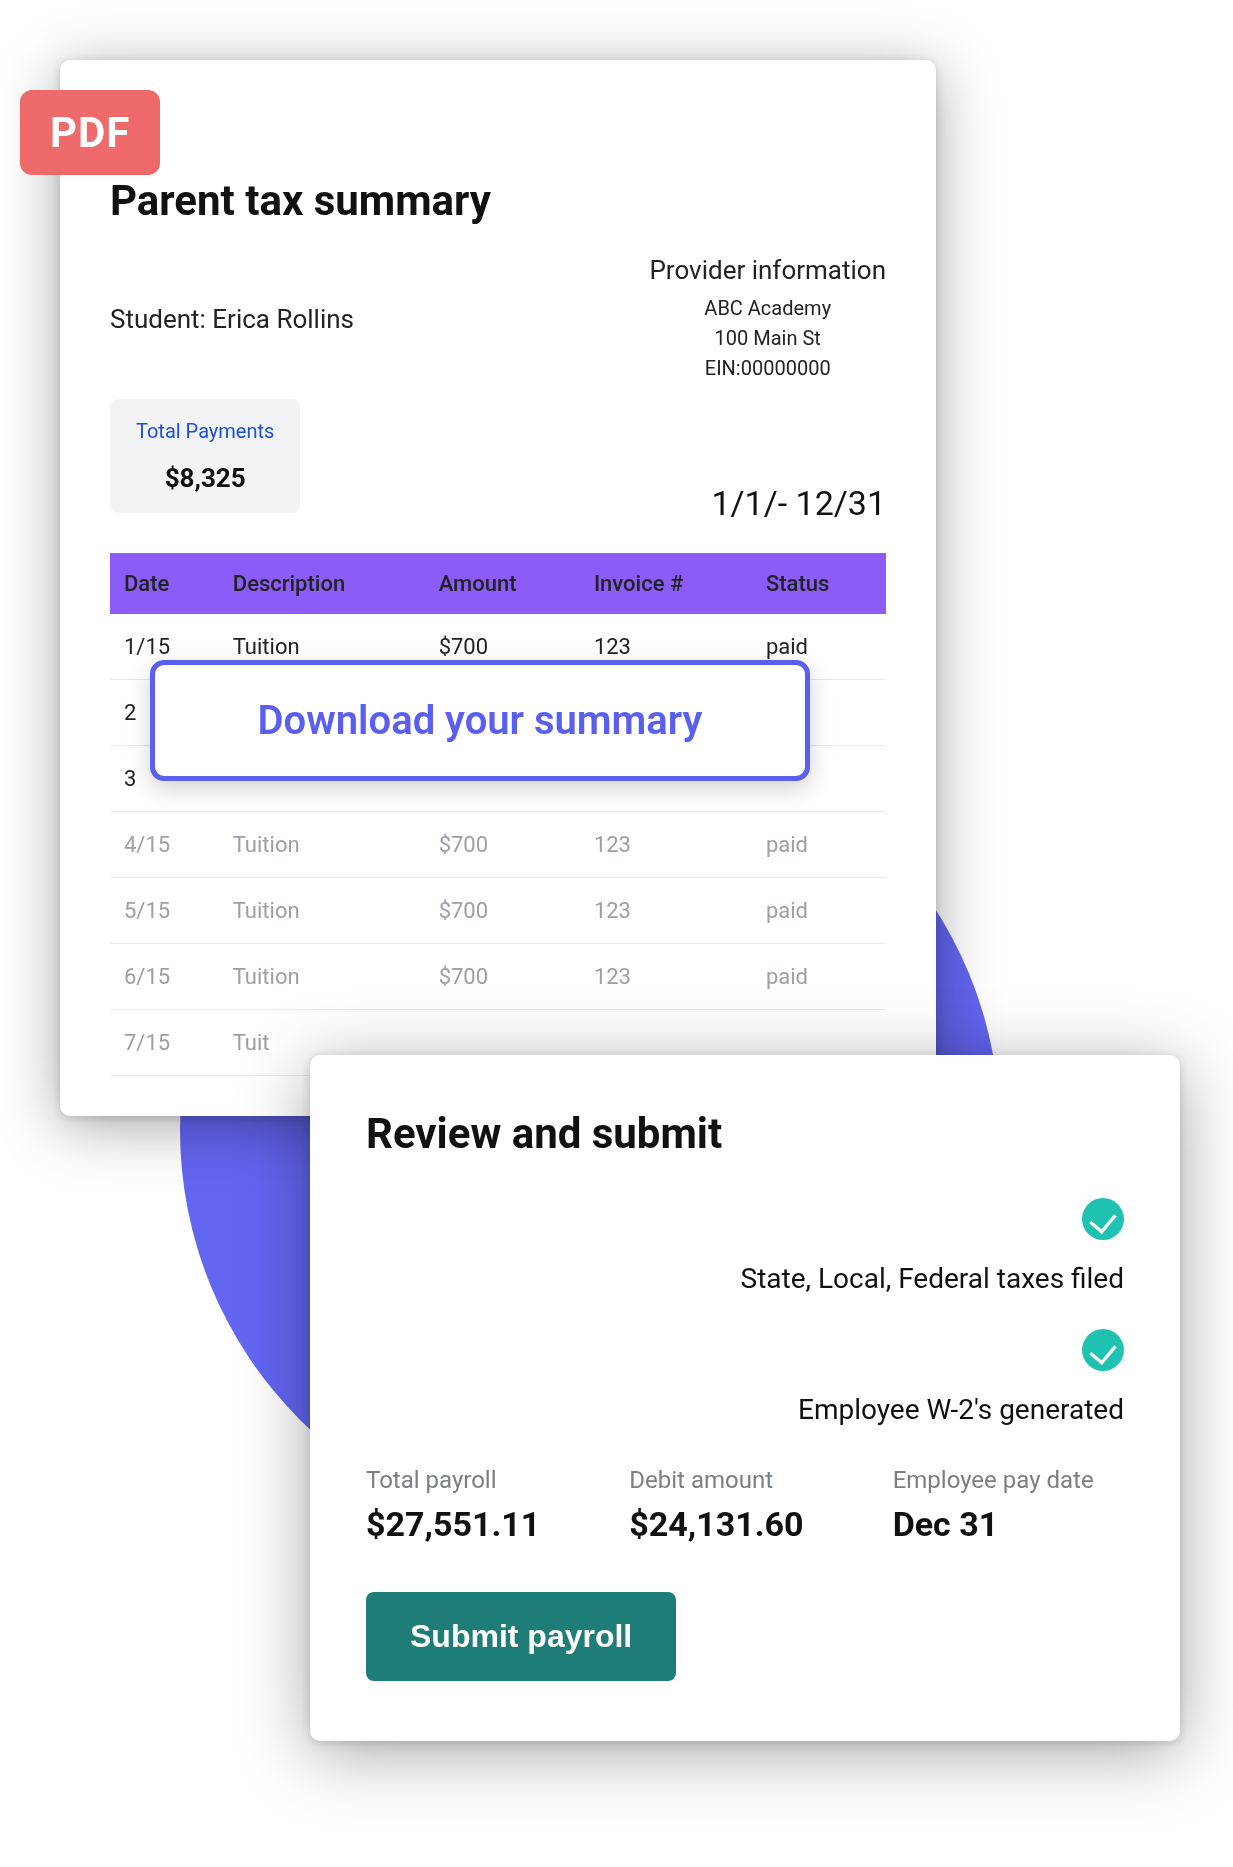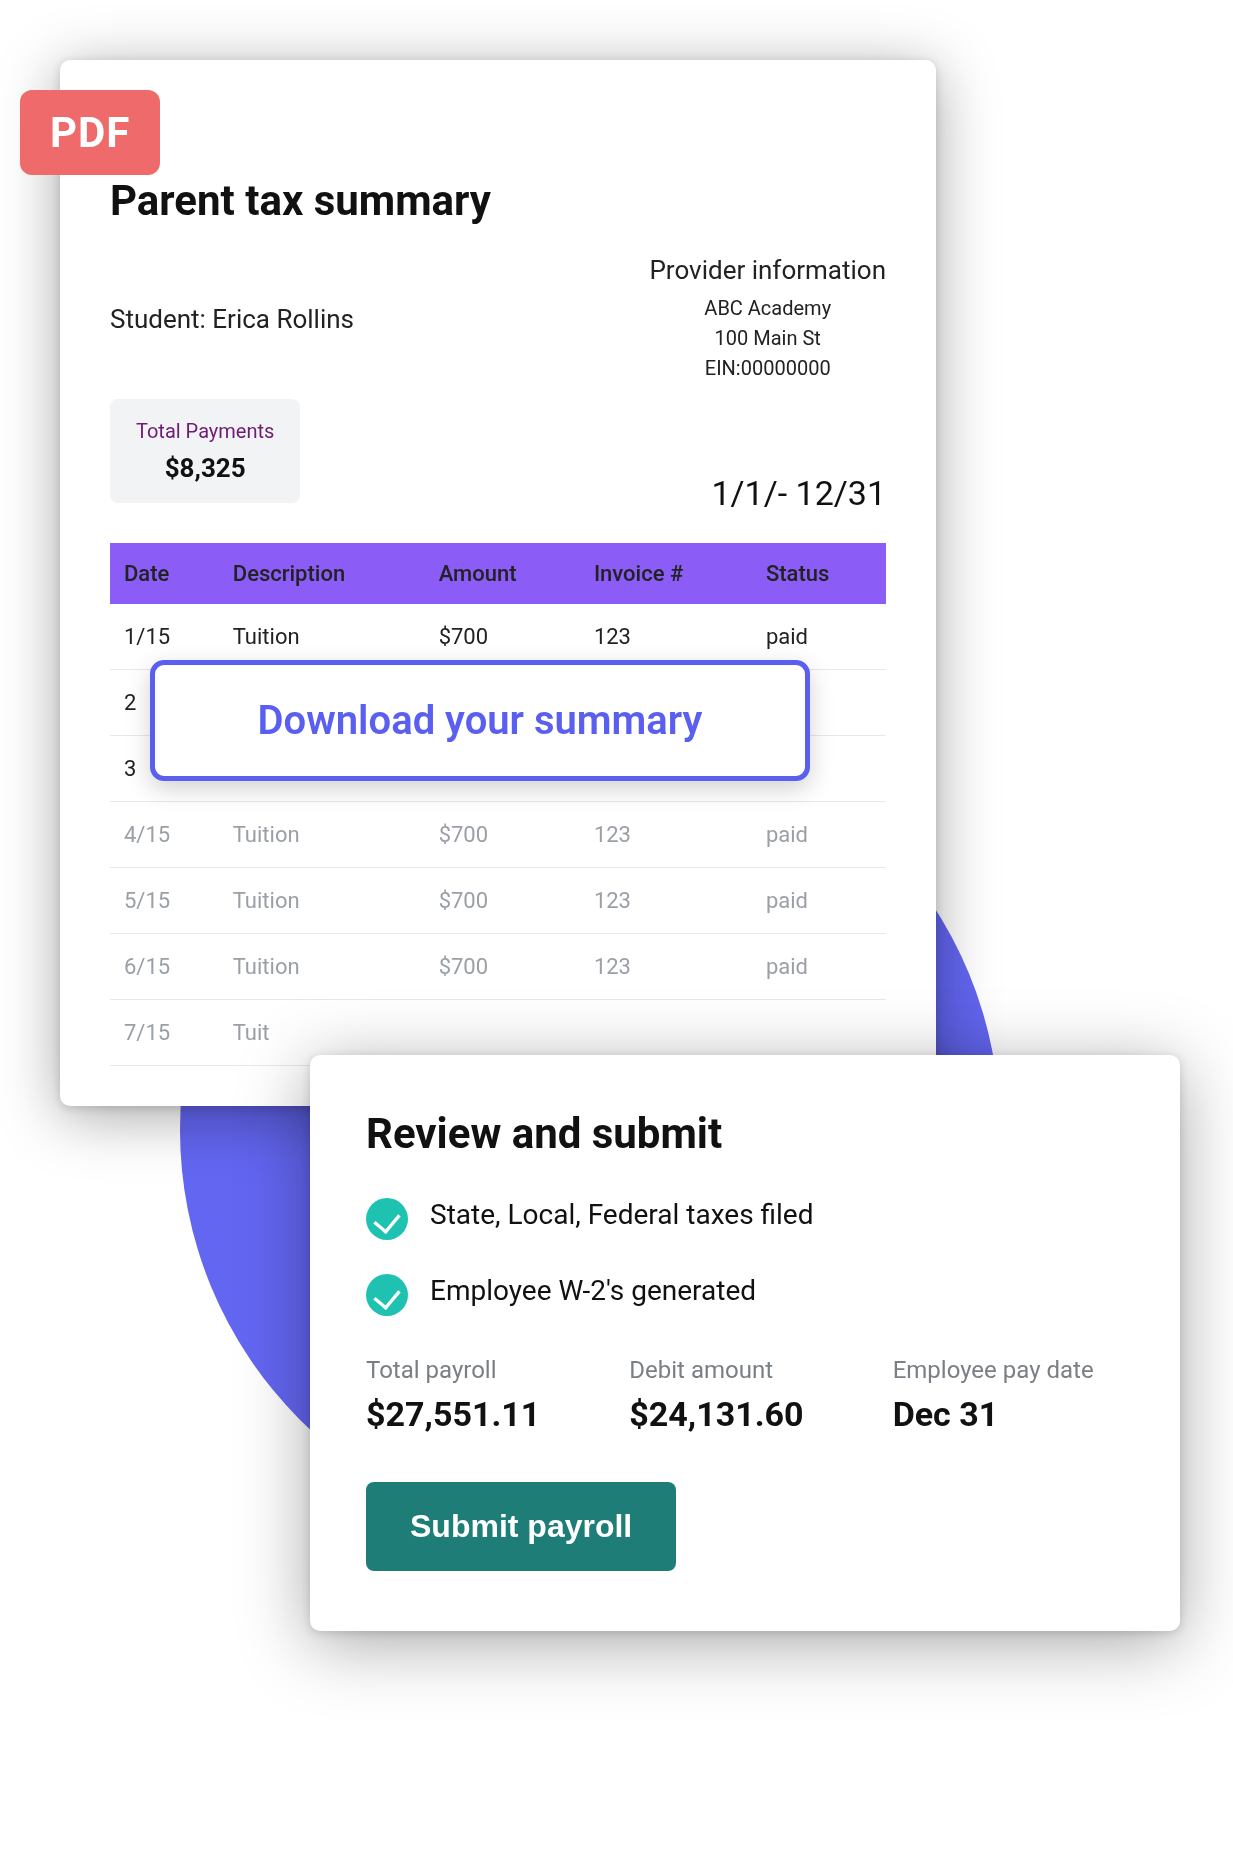"Total Payments" .total-label { color: #701a75 -> #1d4ed8; margin-bottom: 10px -> 20px }
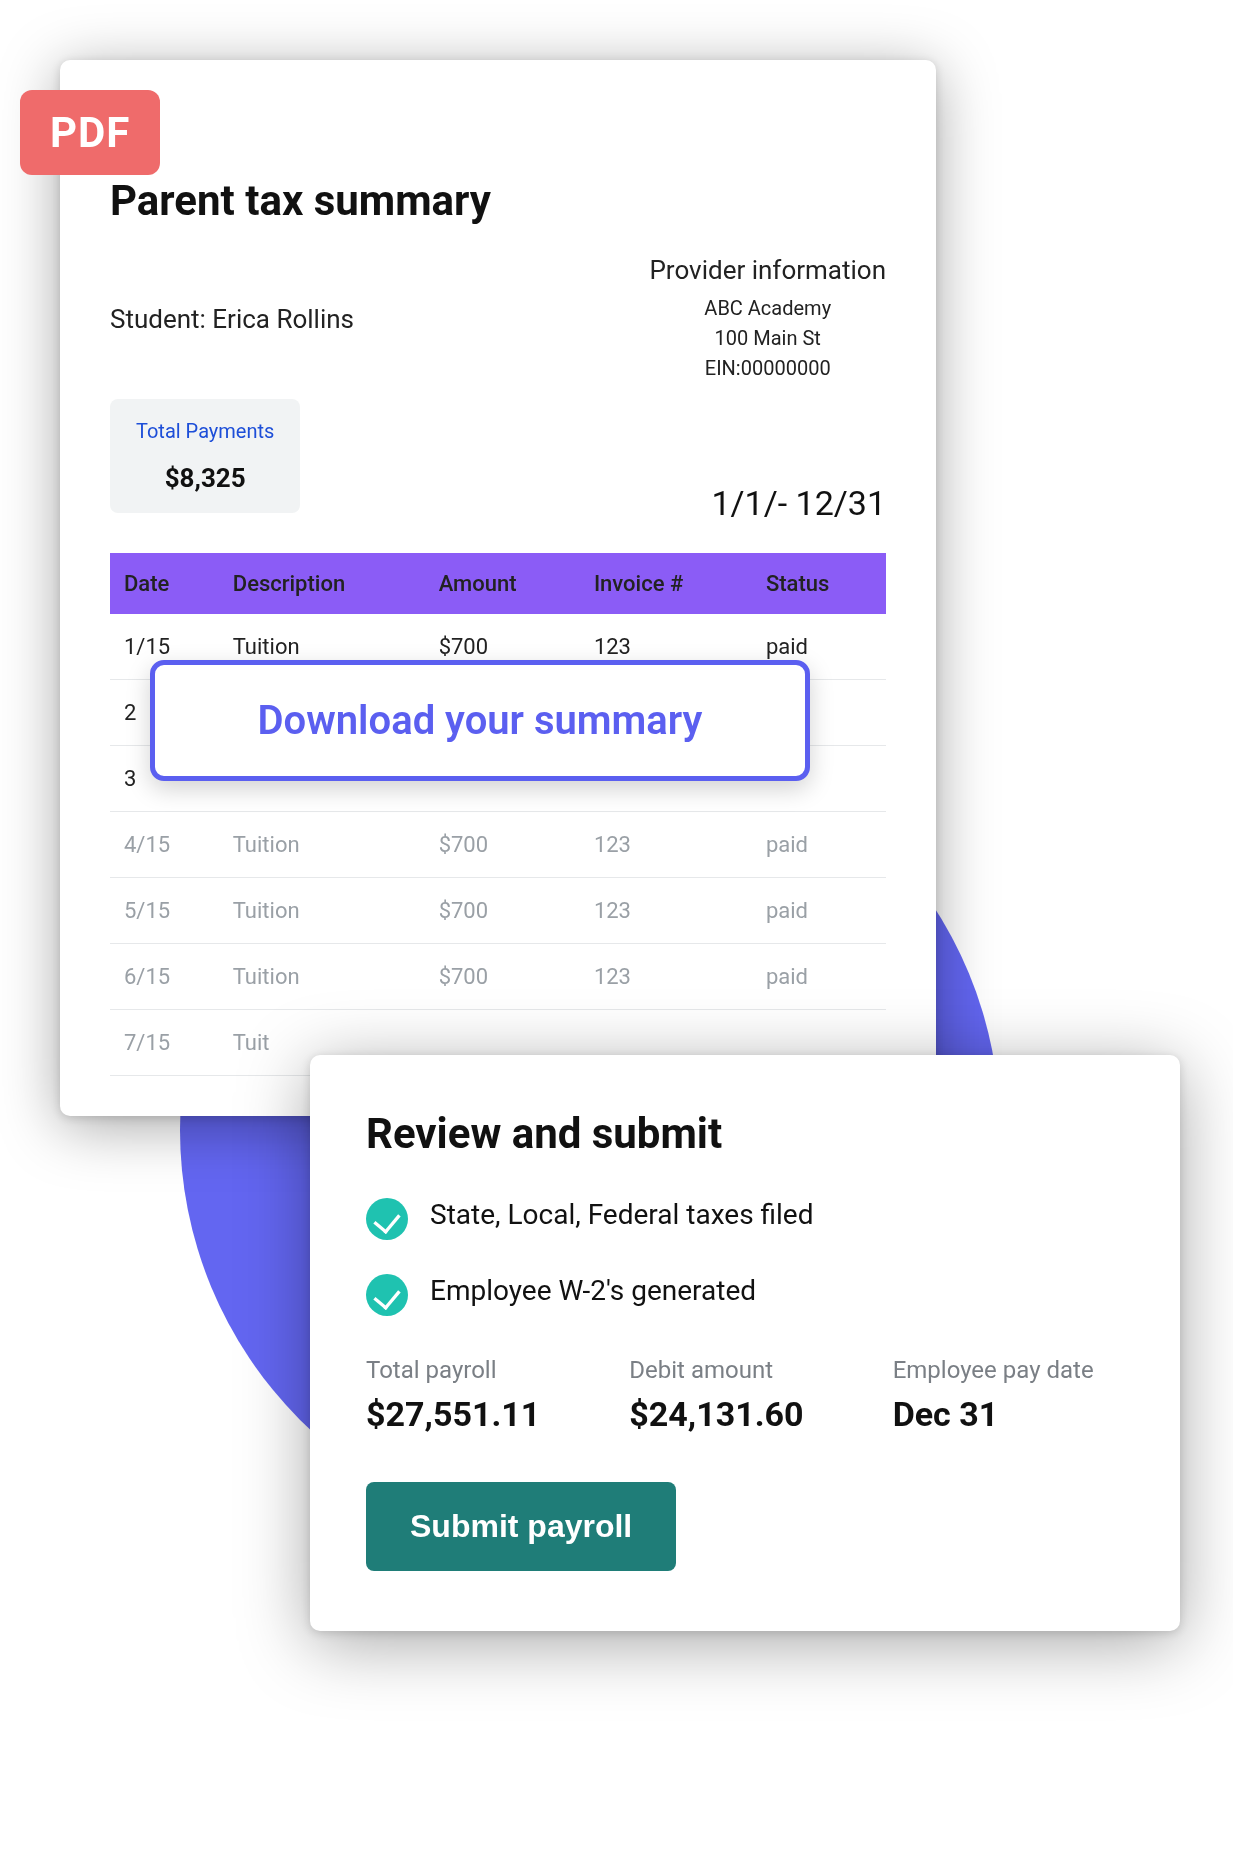"State, Local, Federal taxes filed" .check-row { align-items: flex-start -> flex-end; flex-direction: none -> column }
